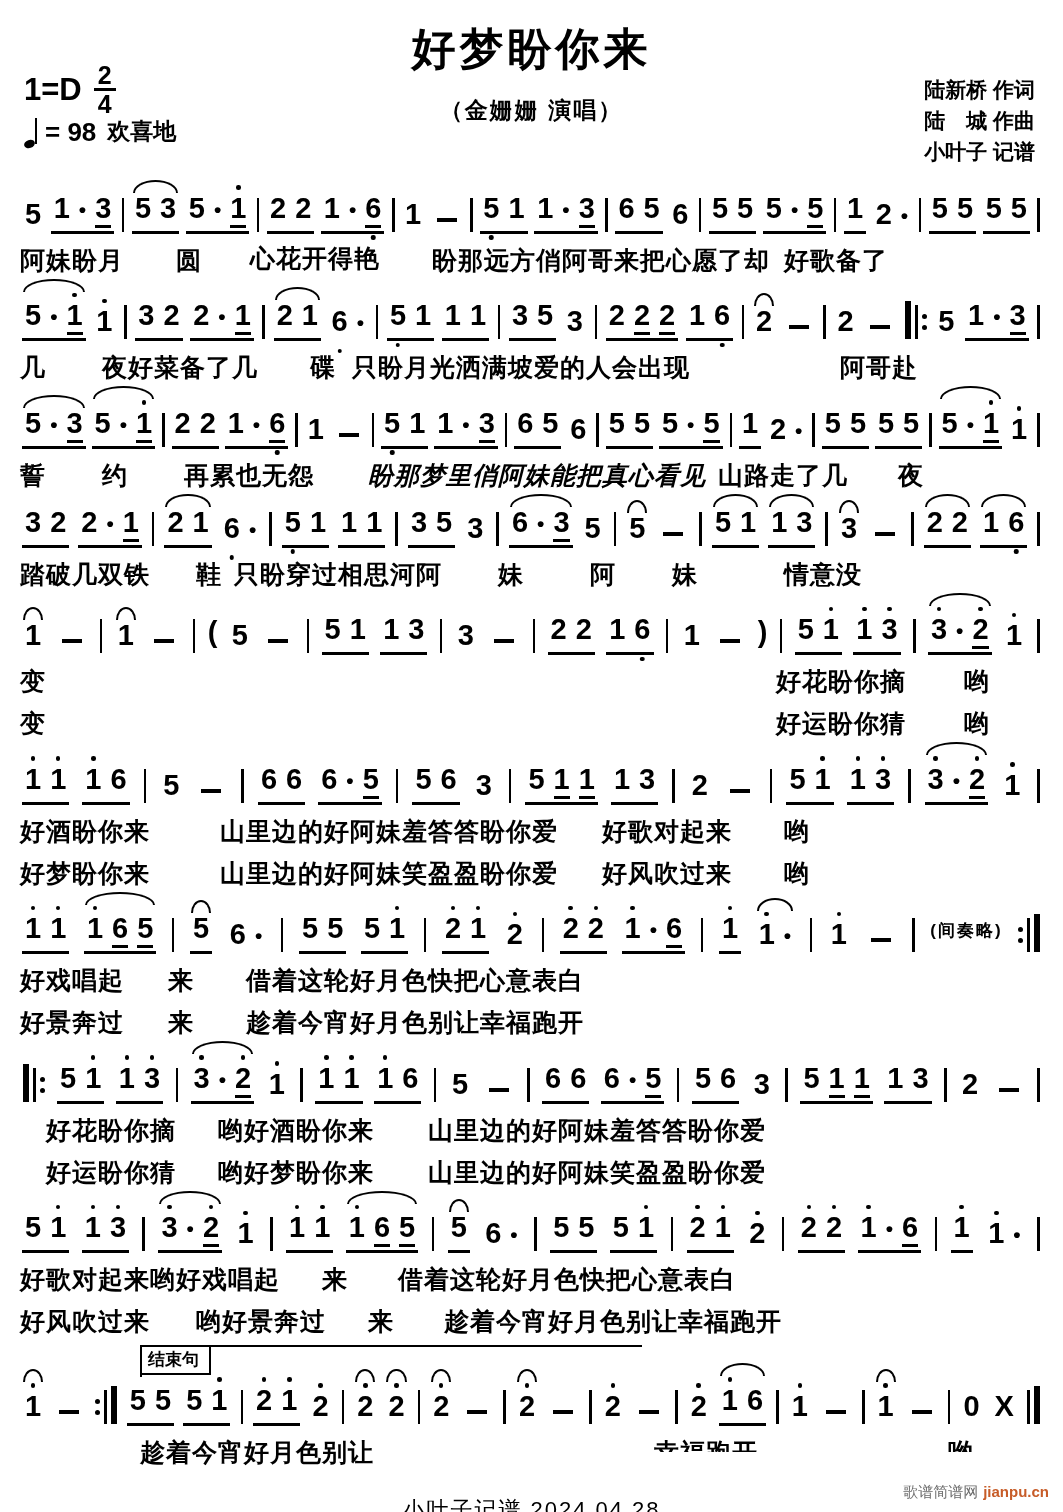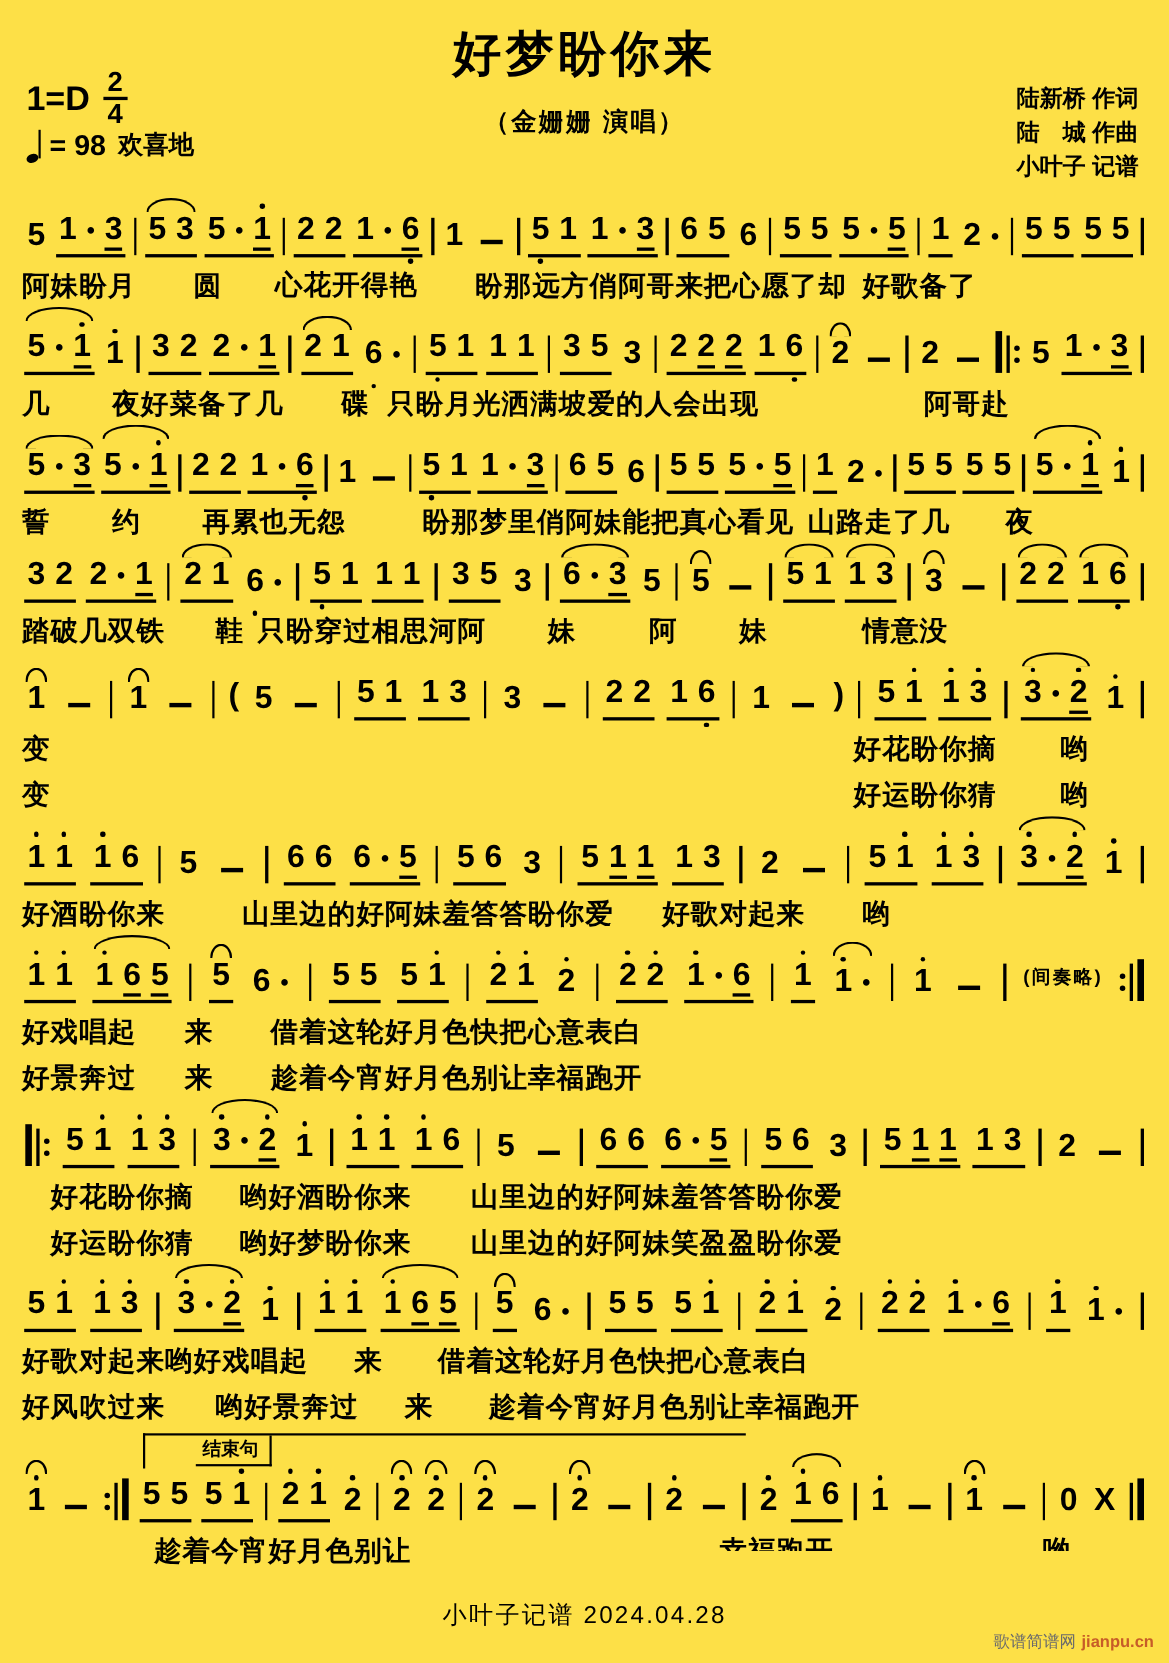"好梦盼你来" .page { background: #fde047 -> #ffffff }
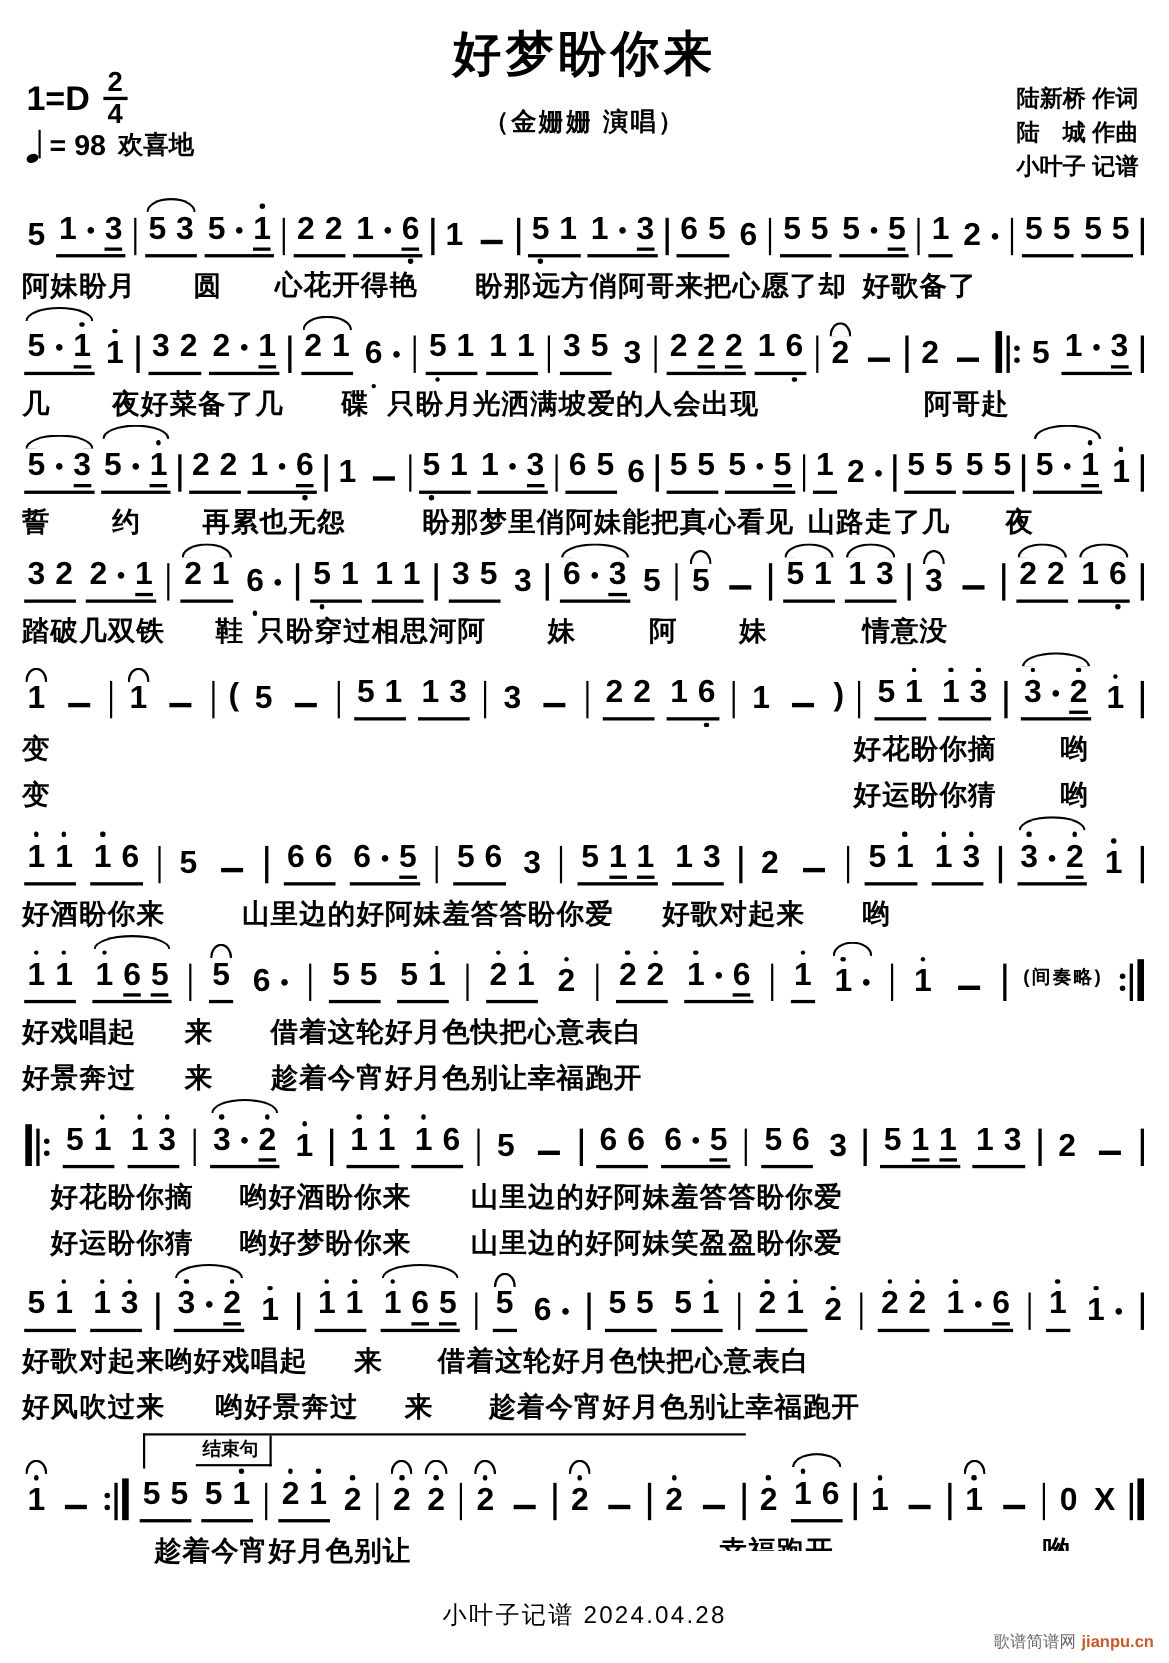"盼那梦里俏阿妹能把真心看见" span.seg { font-style: none -> italic; margin-left: 70px -> 54px }
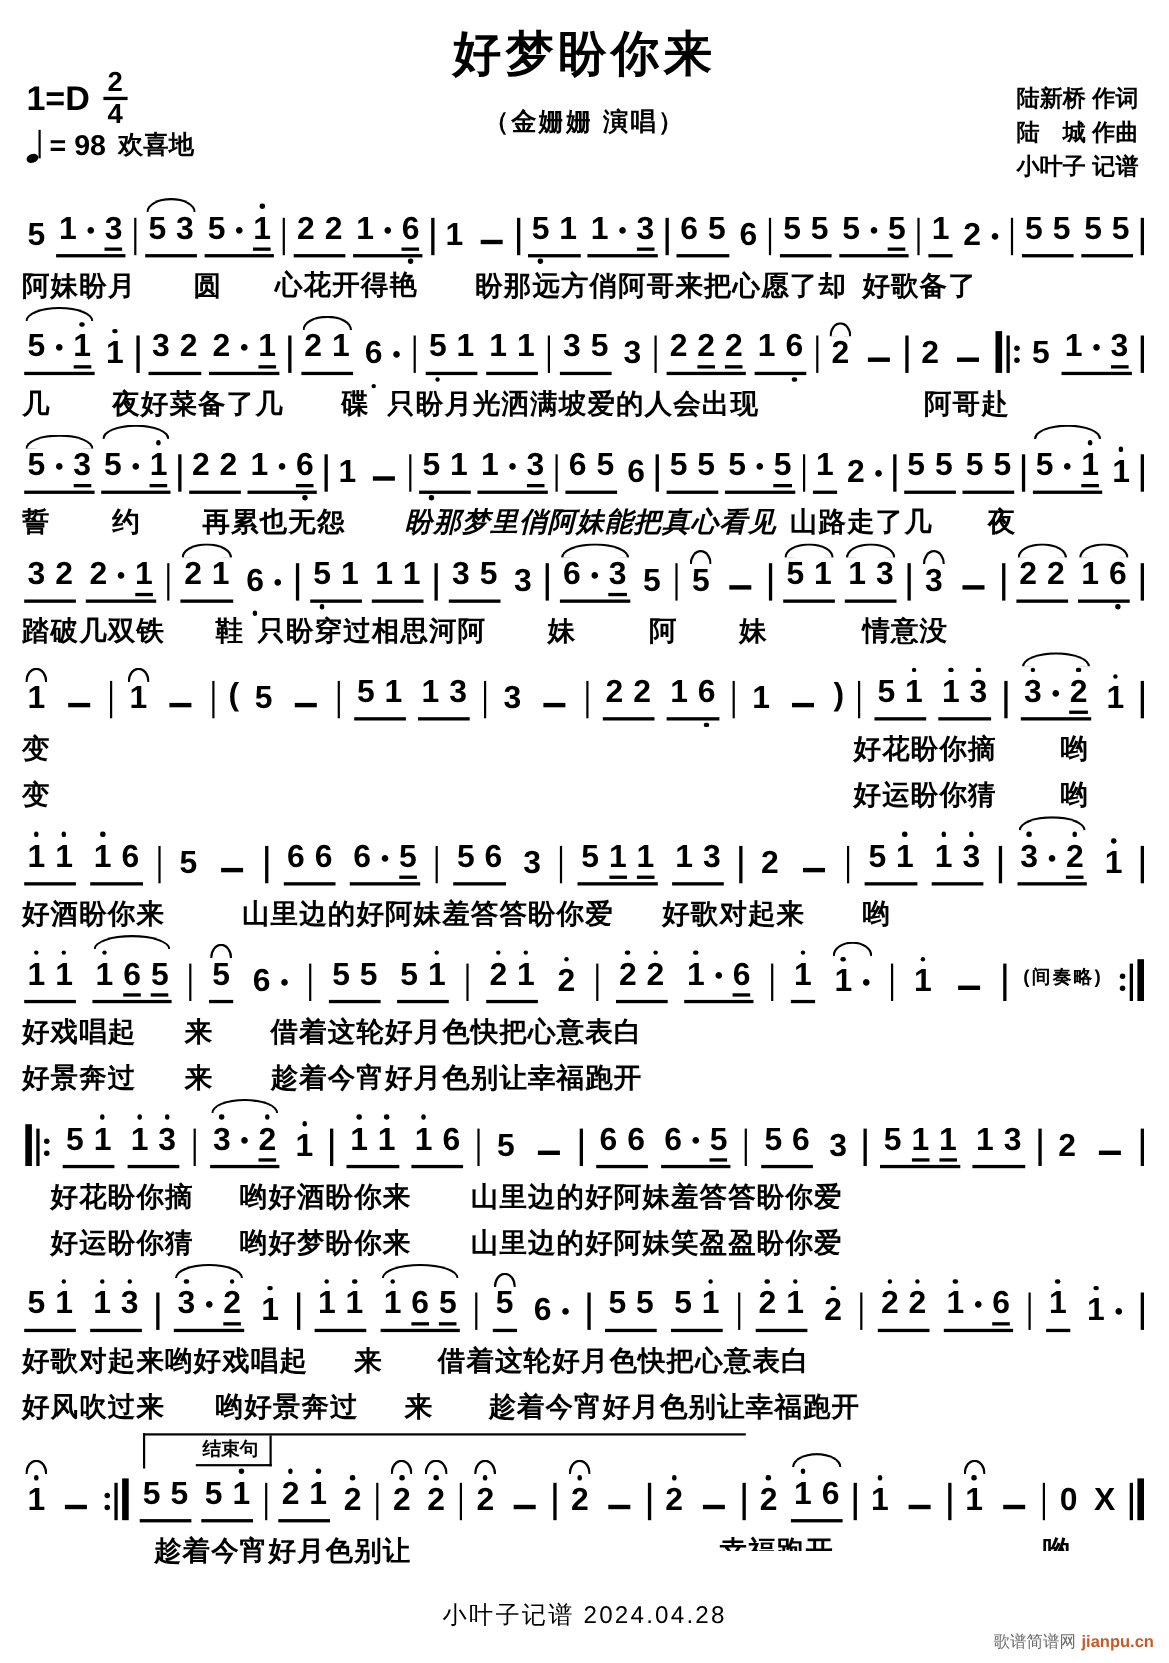"好梦盼你来 山里边的好阿妹笑盈盈盼你爱 好风吹过来 哟" div.lyr { html: none -> <div><span>好梦盼你来</span><span>山里边的好阿妹笑盈盈盼你爱</span><span>好风吹过来</span><span>哟</span></div> }
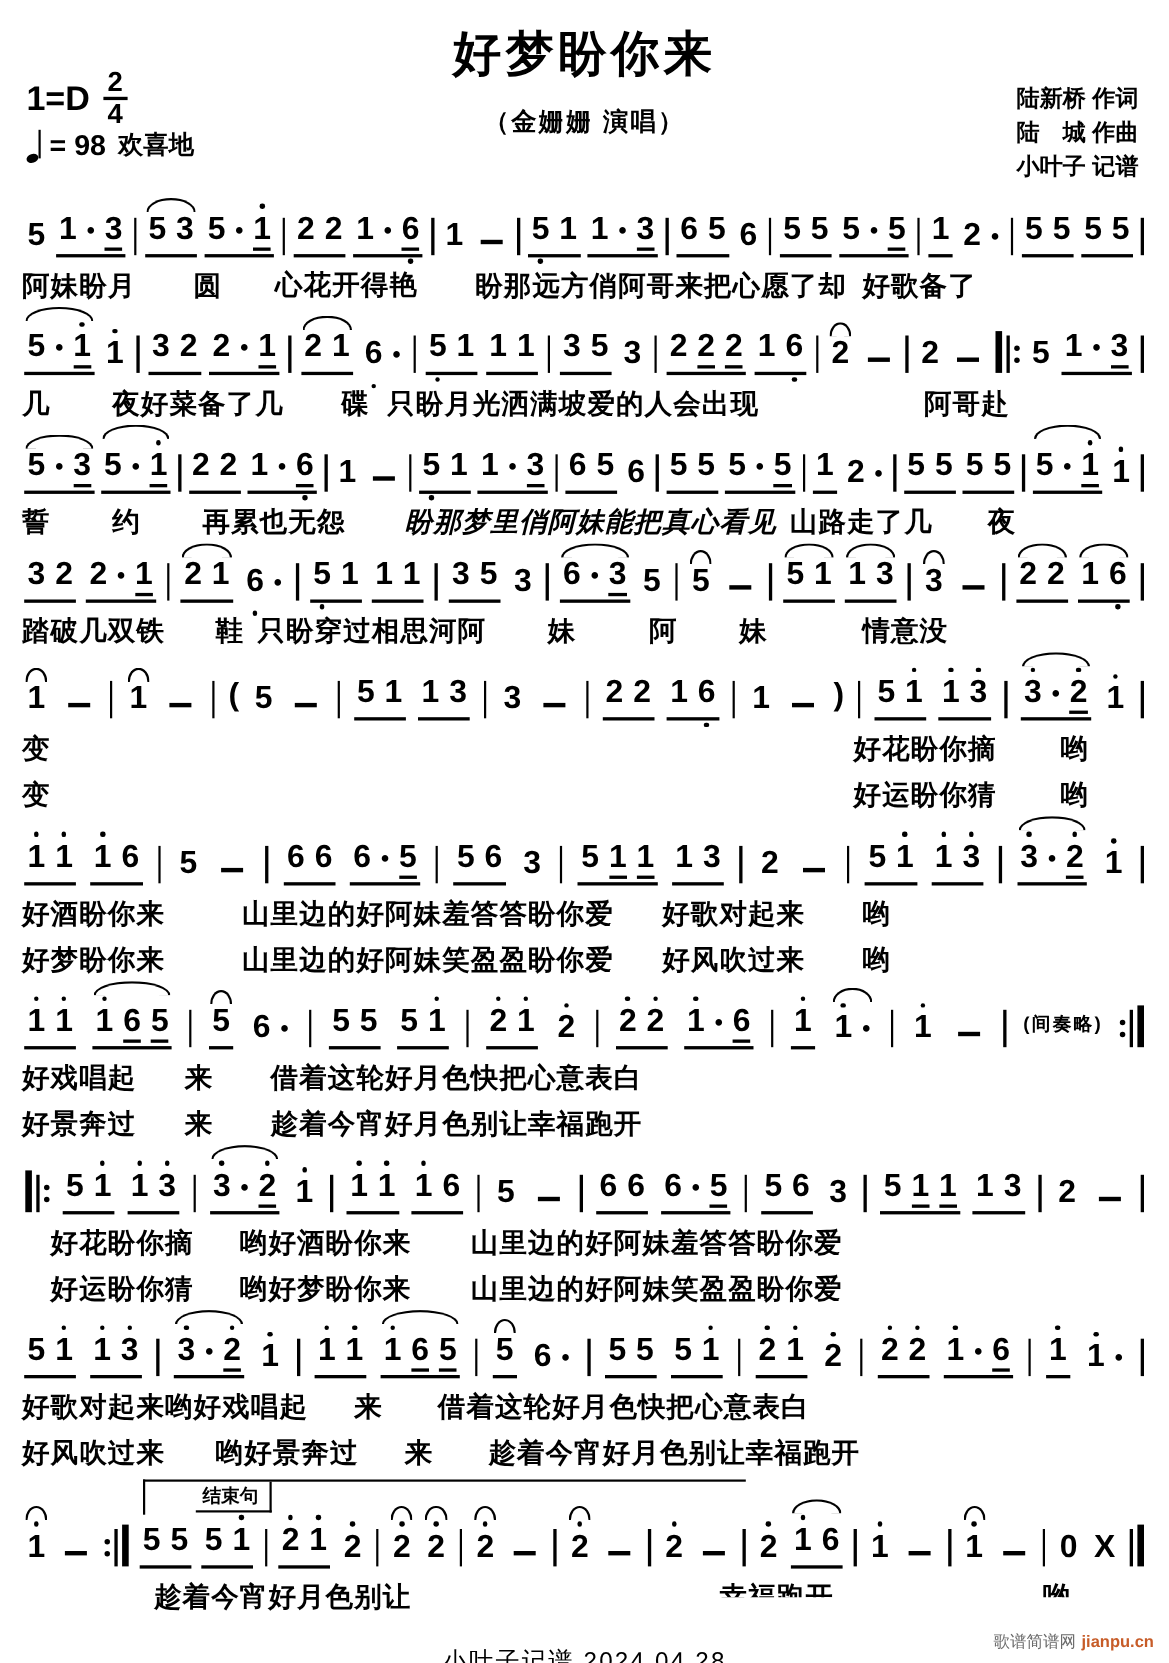"结束句" .endbox { left: 110px -> 120px; padding-left: 46px -> none }
